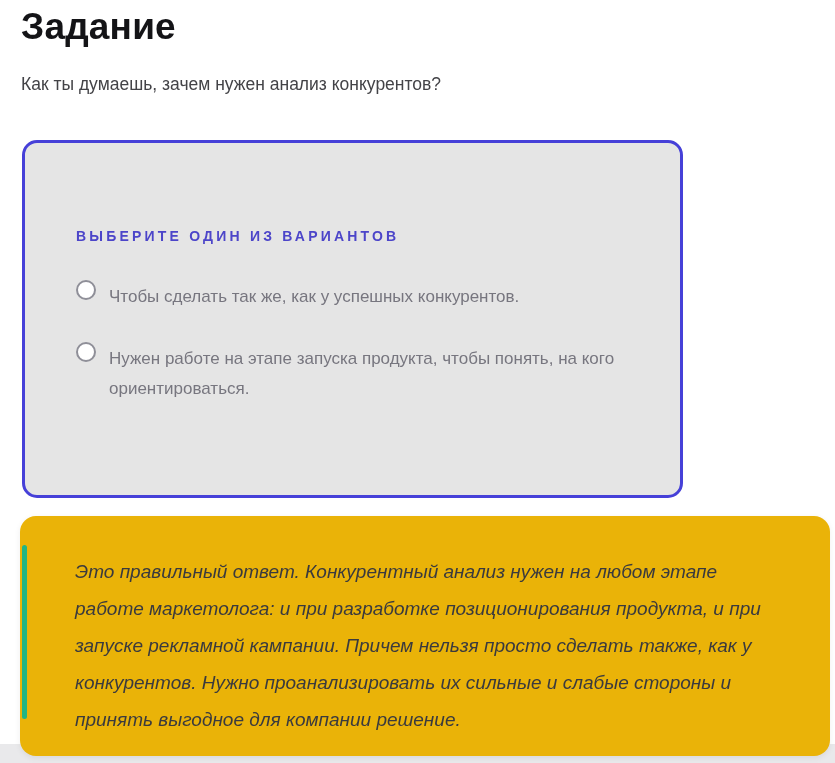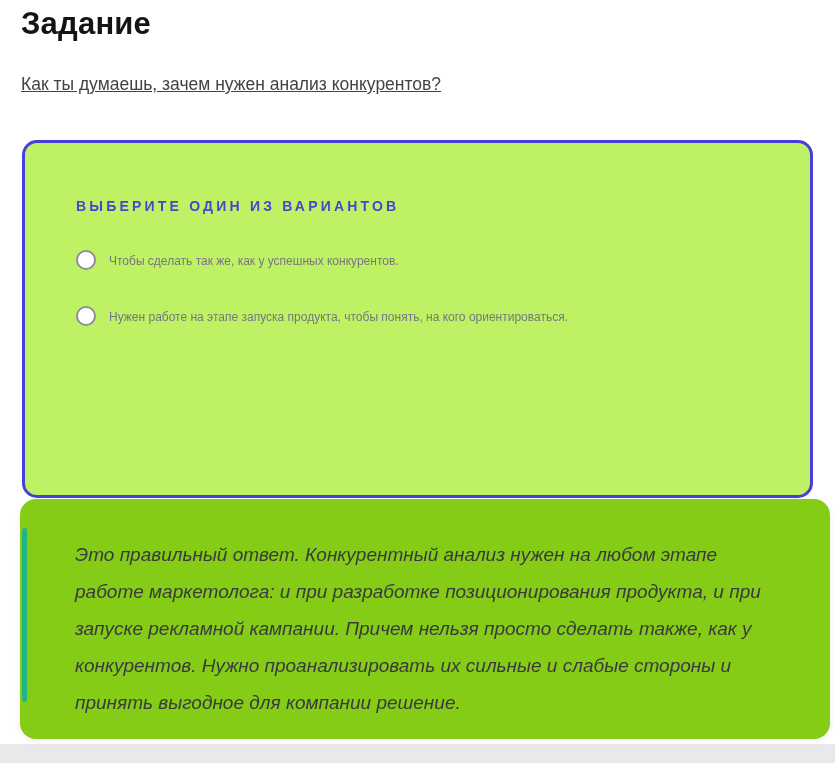"Задание" .page-title { font-size: 31px -> 37px }
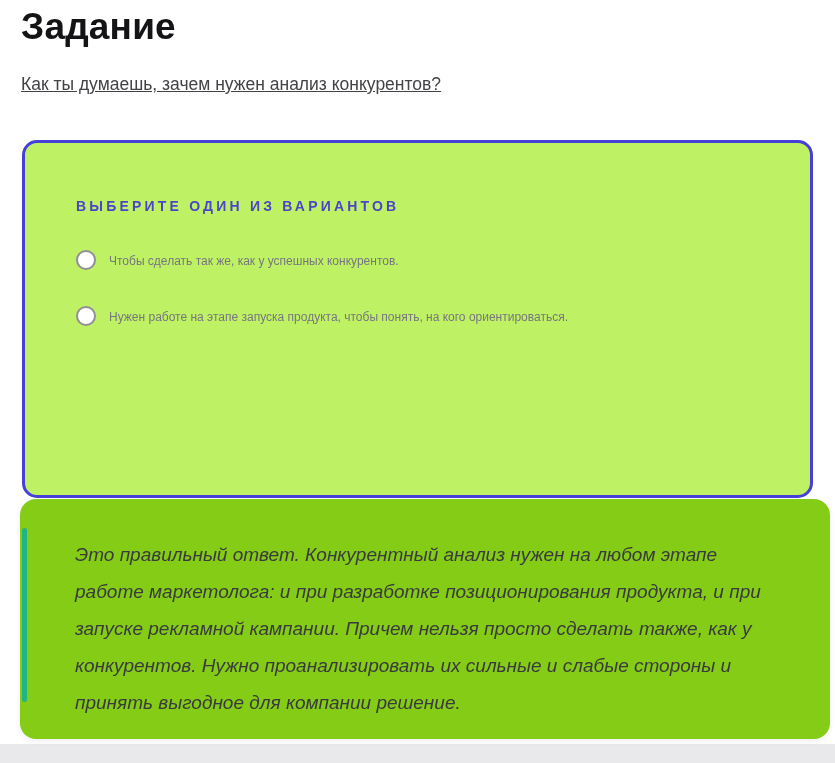"Как ты думаешь, зачем нужен" .question-text { text-decoration: underline -> none }
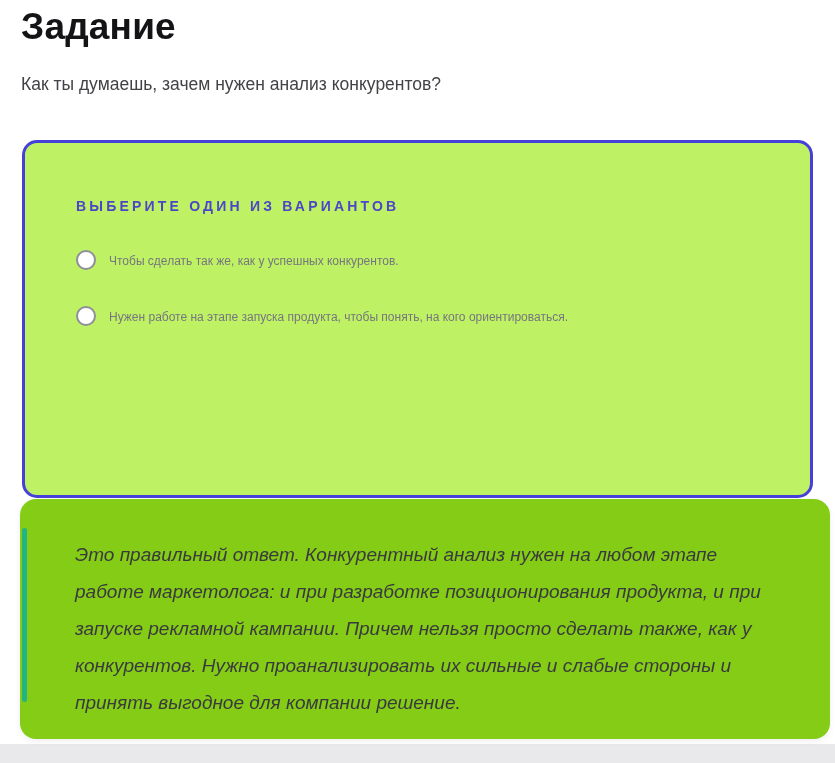"ВЫБЕРИТЕ ОДИН ИЗ ВАРИАНТОВ" .quiz-card { background: #bef264 -> #e5e5e5; padding: 55px 50px 0 51px -> 85px 50px 0 51px; width: 791px -> 661px }
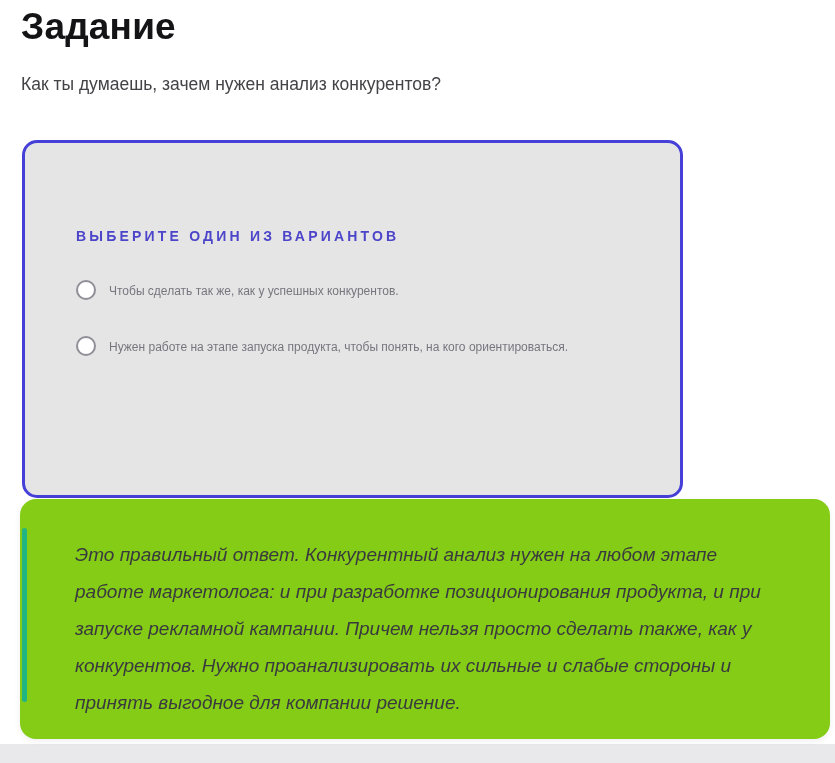"Чтобы сделать так же, как" .option-label { font-size: 12px -> 17px; margin-top: none -> 6px }
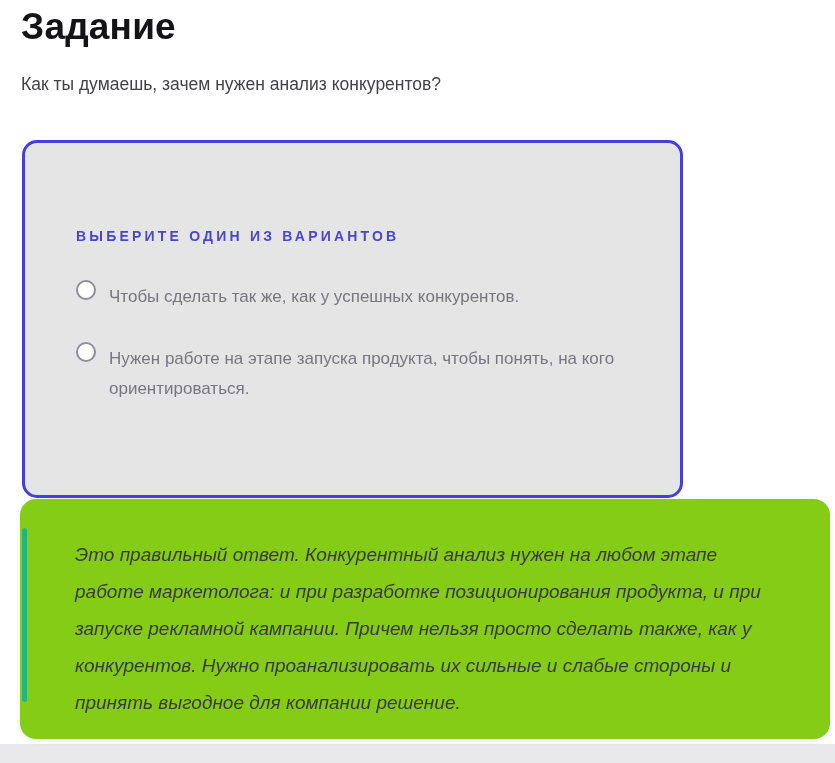"Это правильный ответ. Конкурентный" .feedback-card { background: #84cc16 -> #eab308; top: 499px -> 516px }
